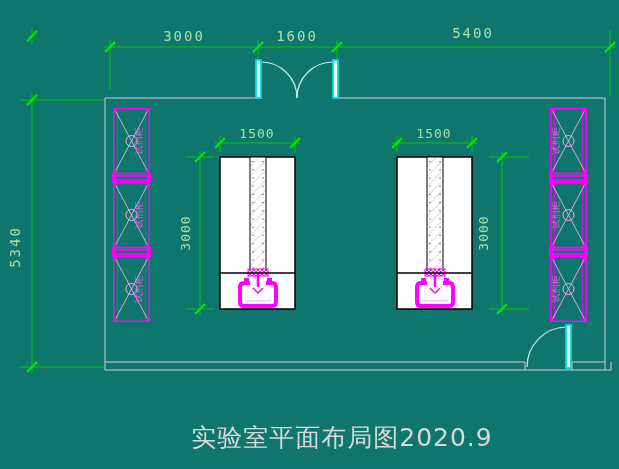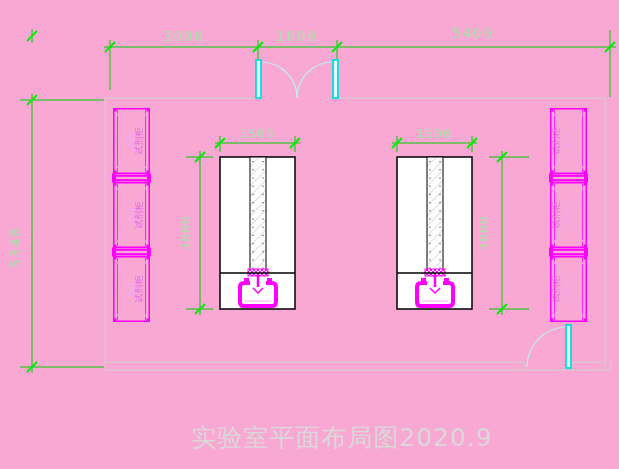"3000" .canvas-wrap { background: #f9a8d4 -> #0f766e }
